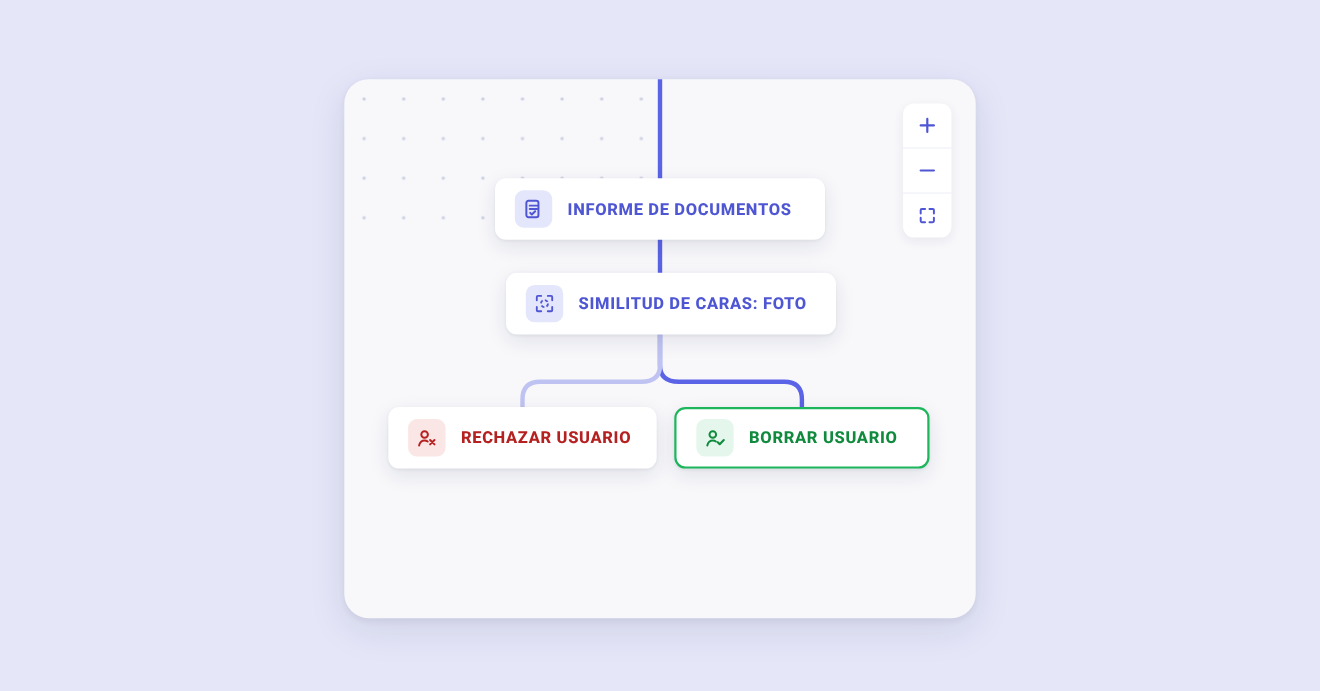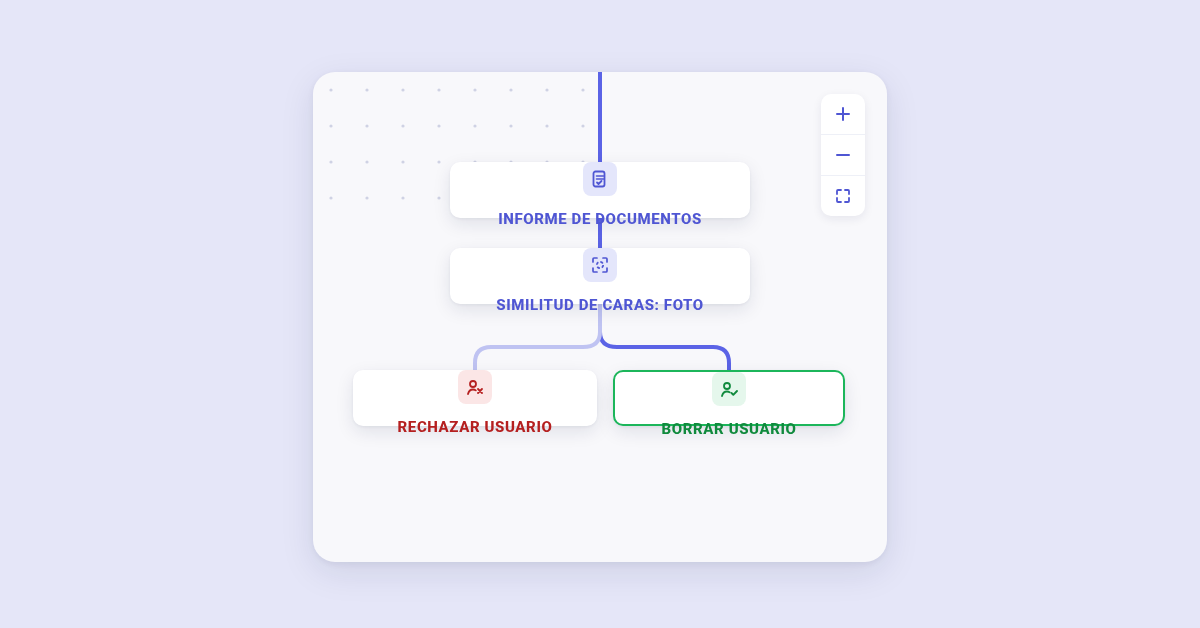"INFORME DE DOCUMENTOS" .node { flex-direction: column -> none }
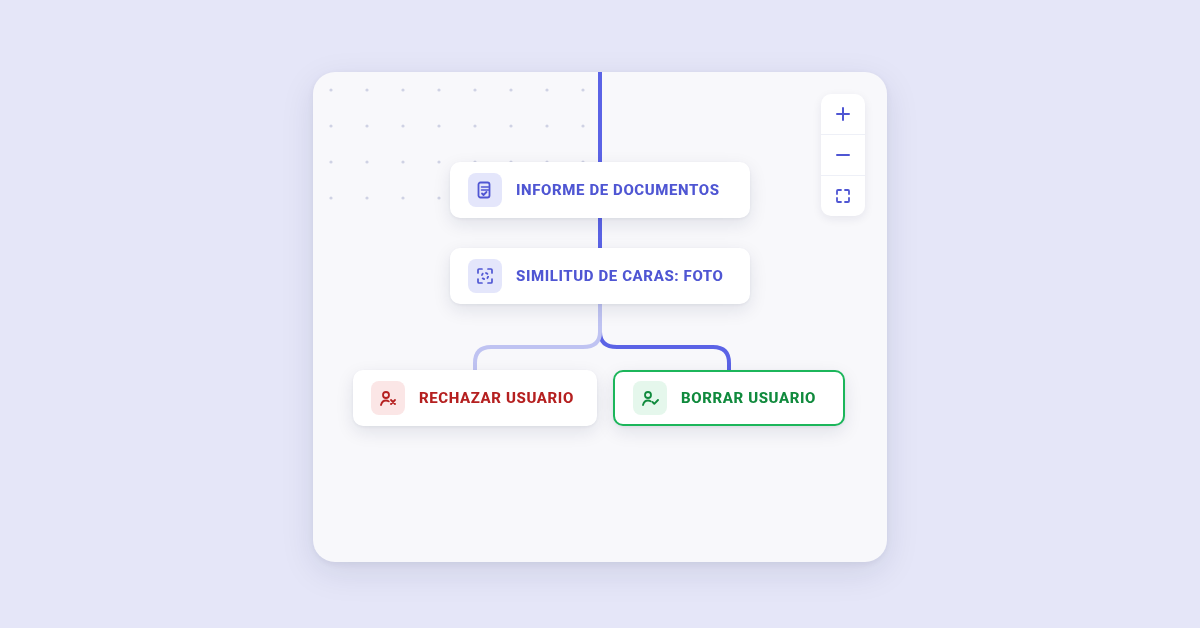"SIMILITUD DE CARAS: FOTO" #n-face { left: 137px -> 147px }
